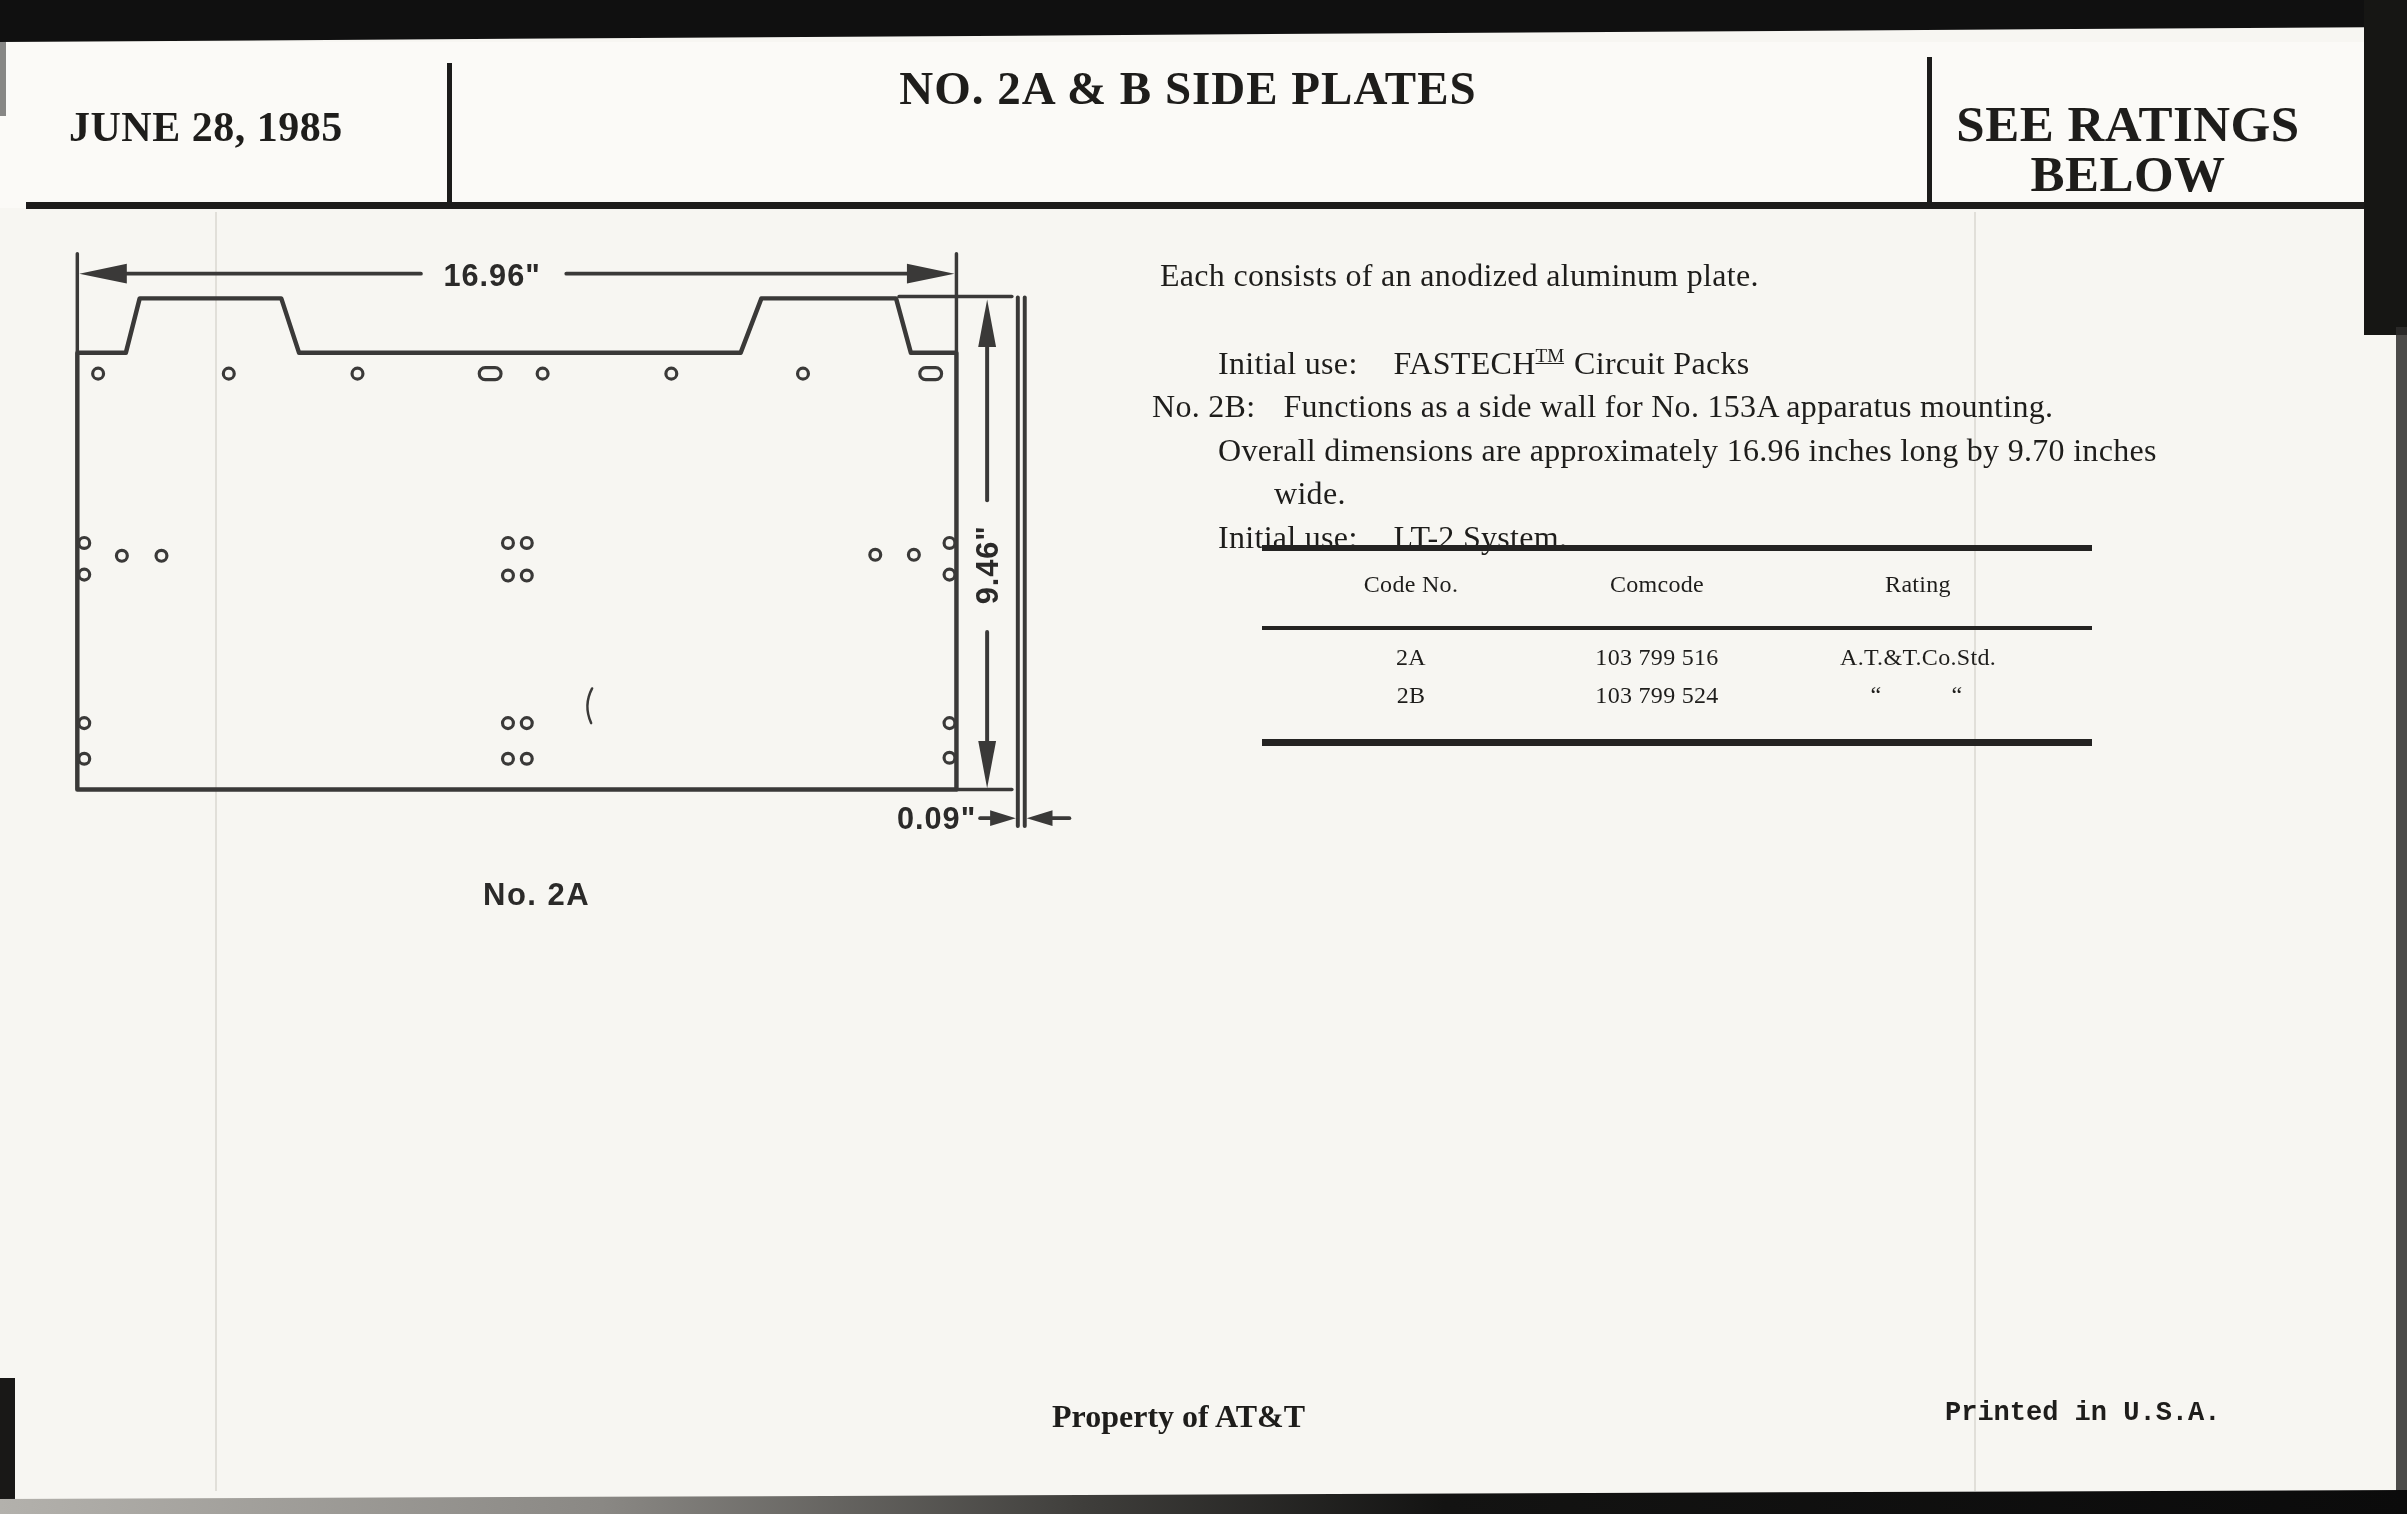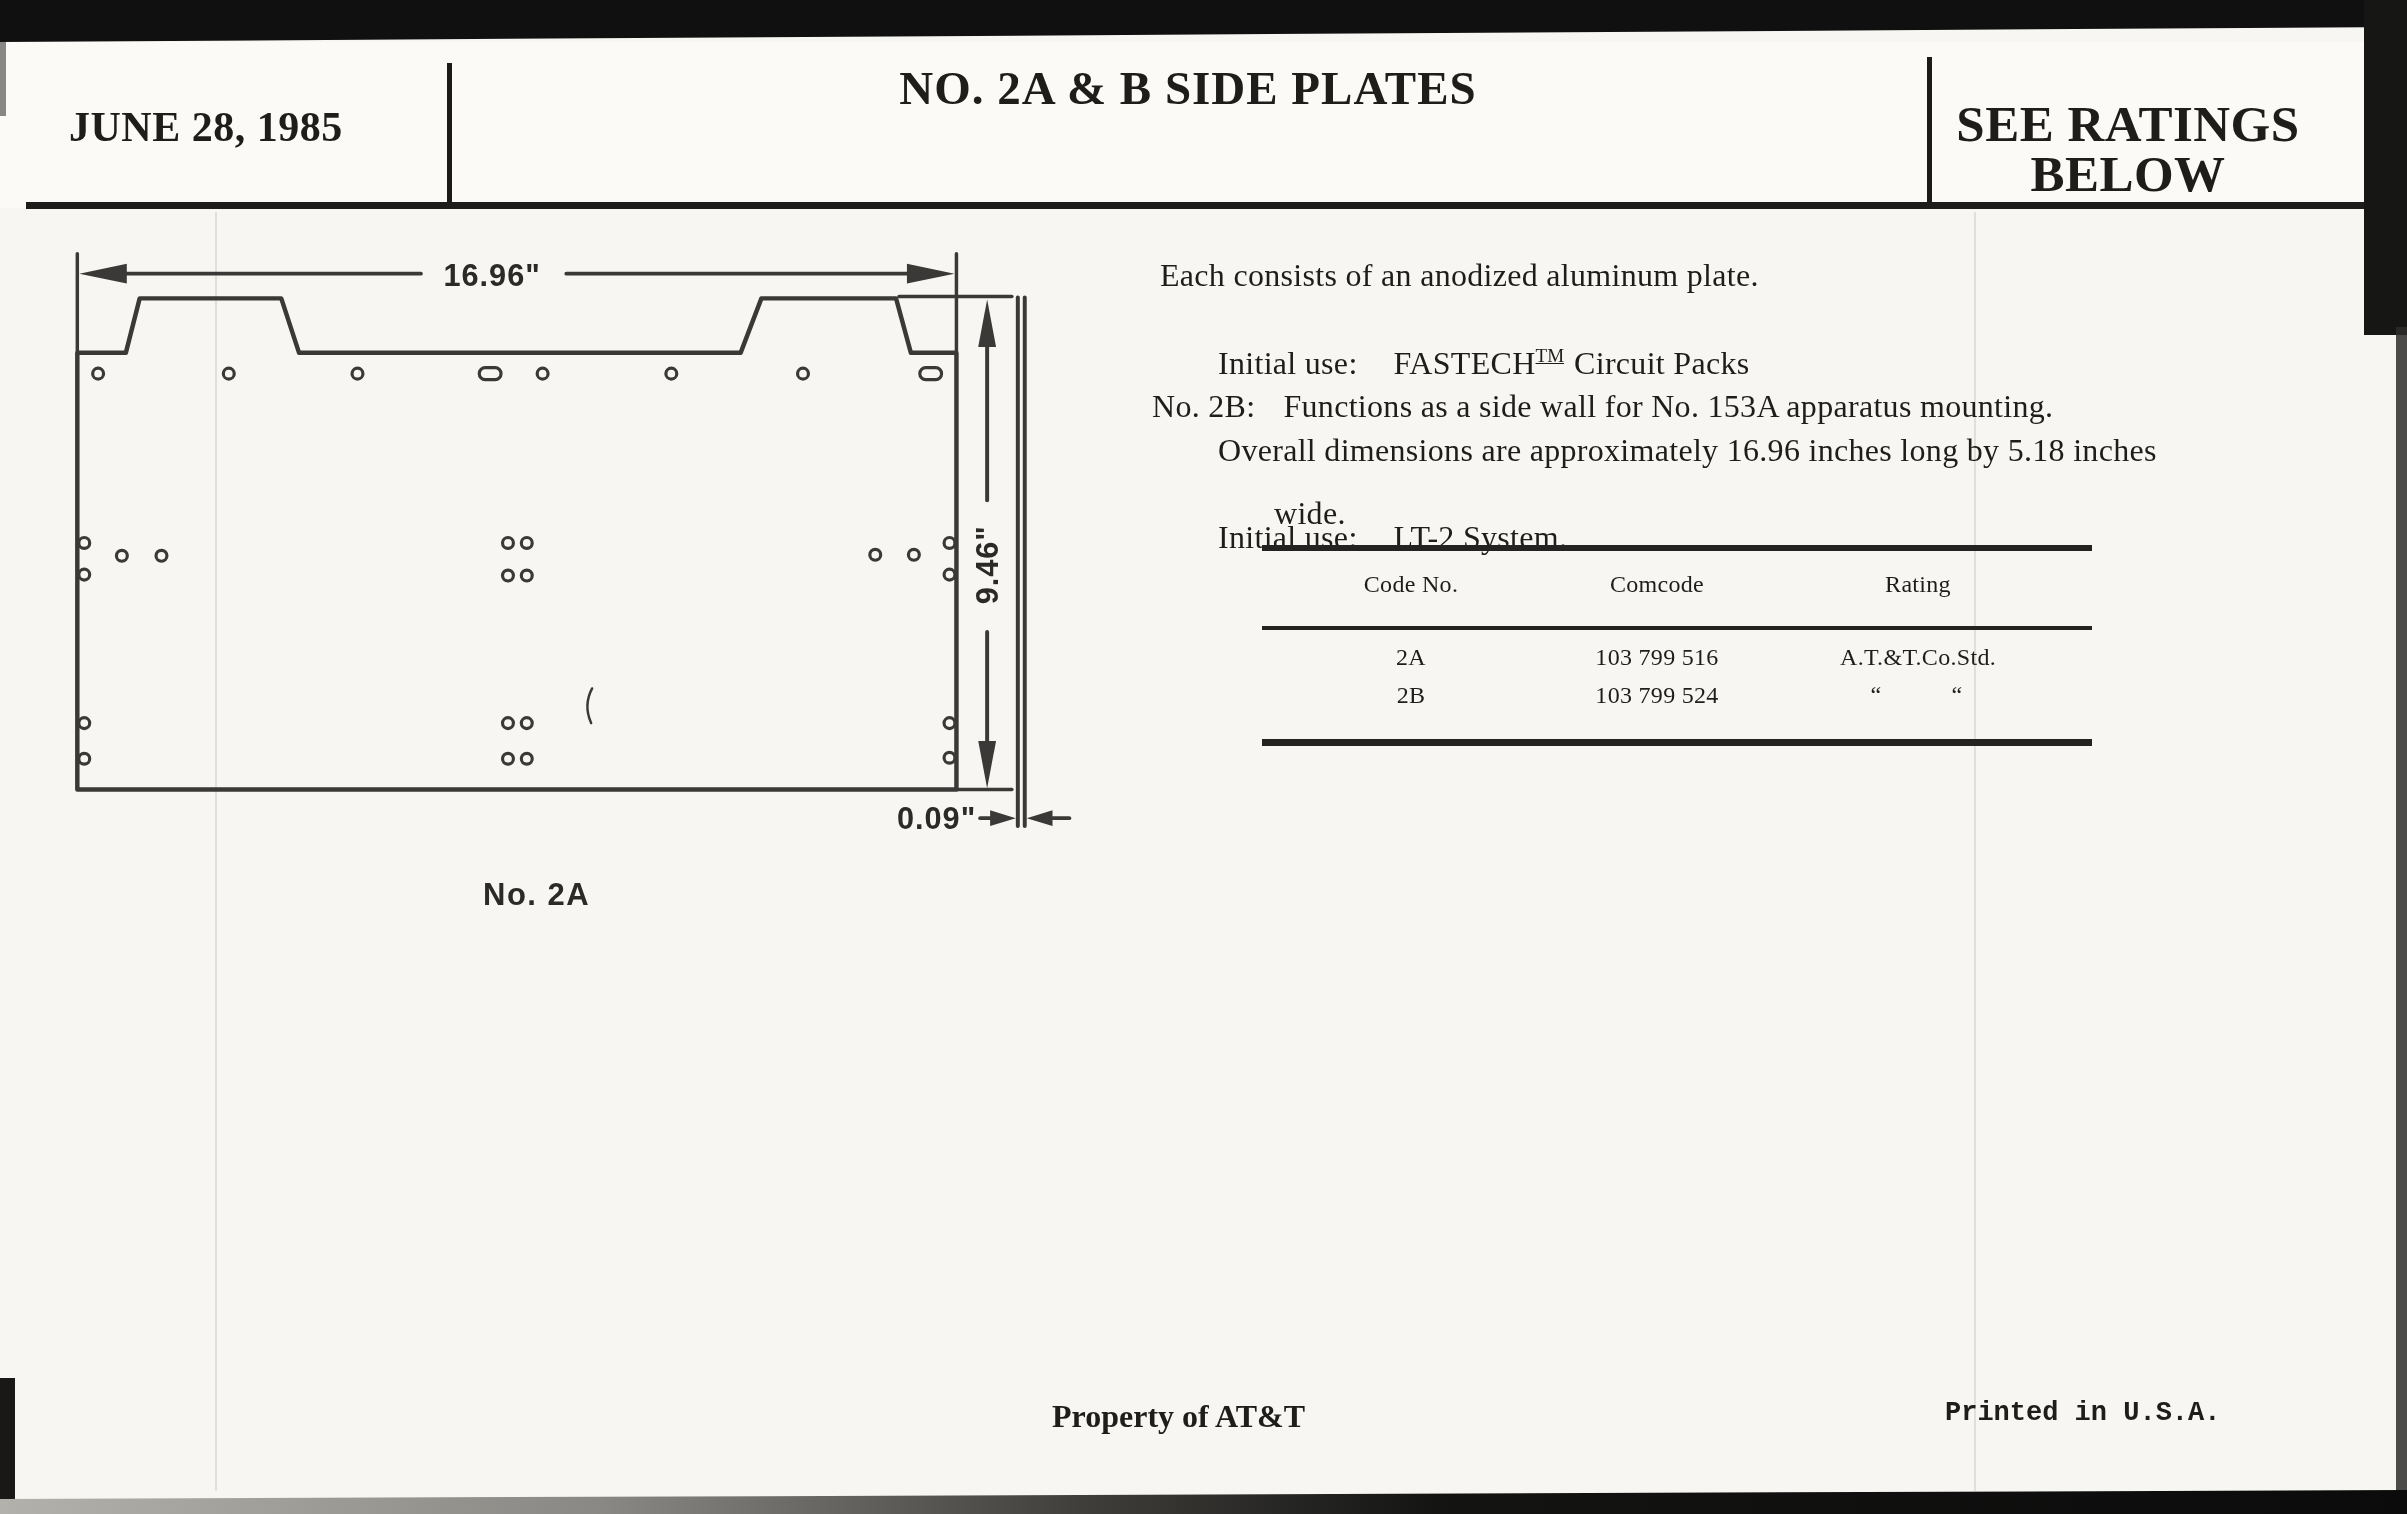"Overall dimensions are approximately" div.abs { text: 5.18 -> 9.70 }
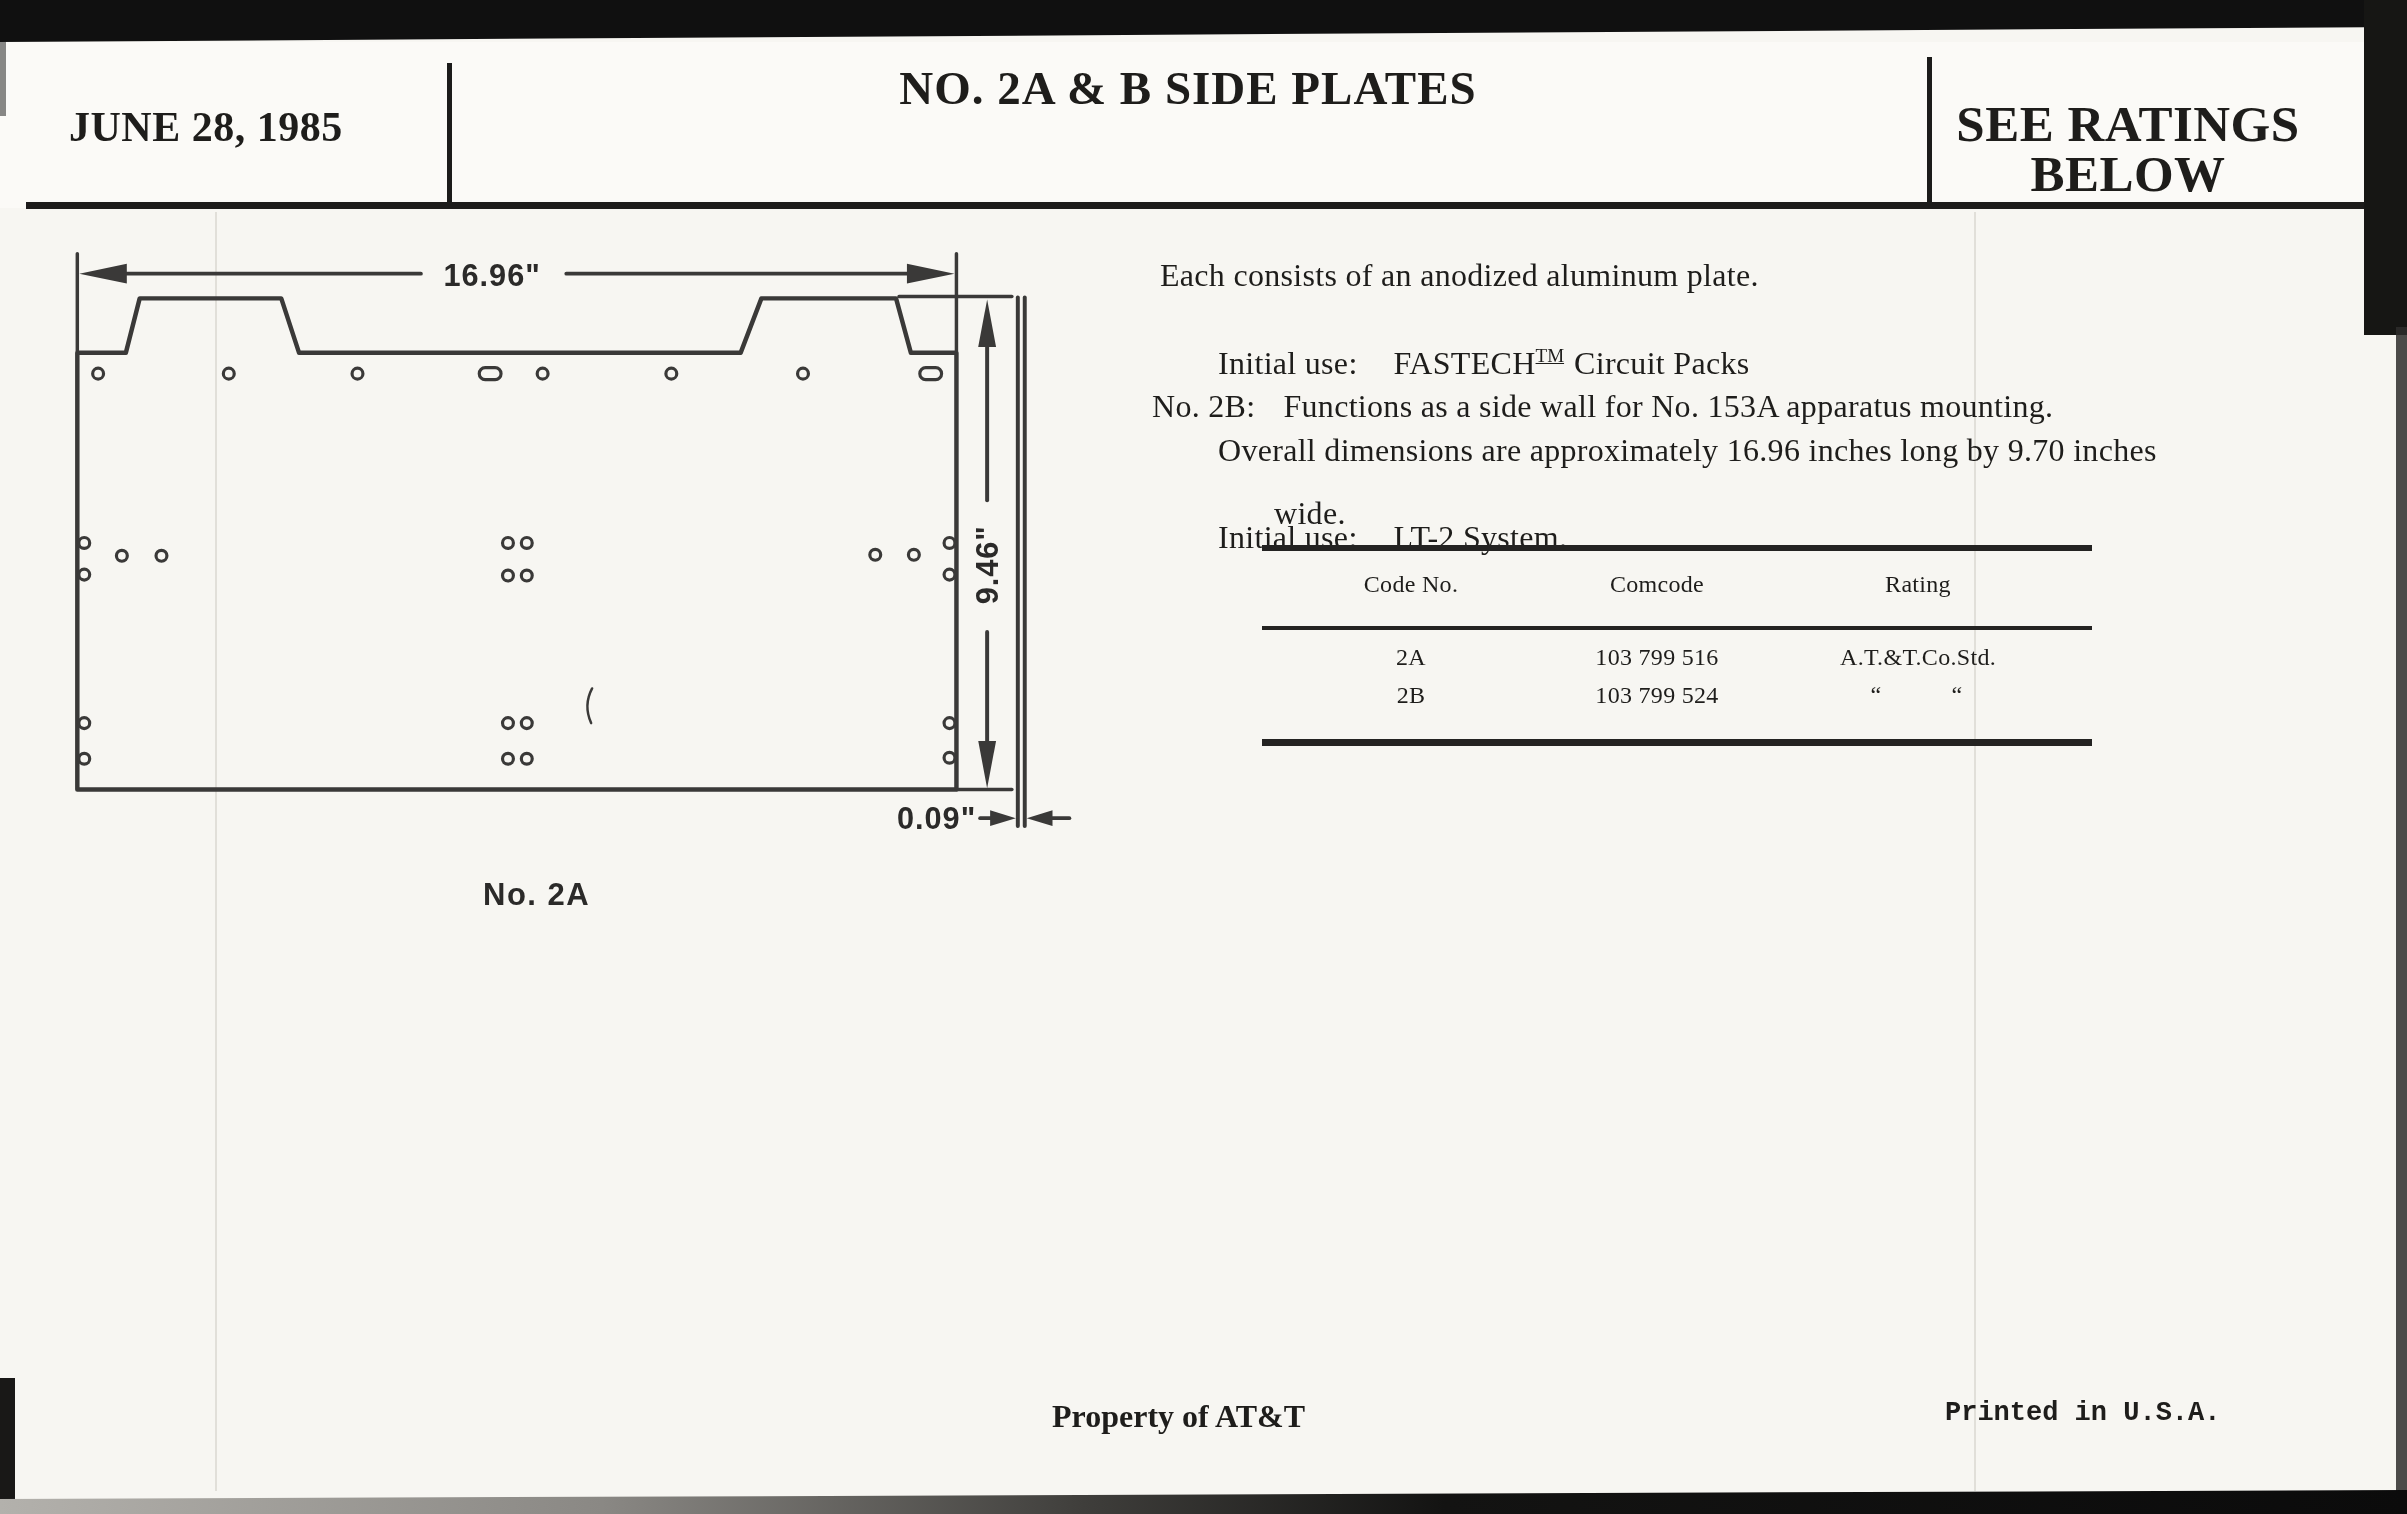"wide." div.abs { top: 495px -> 475px }
